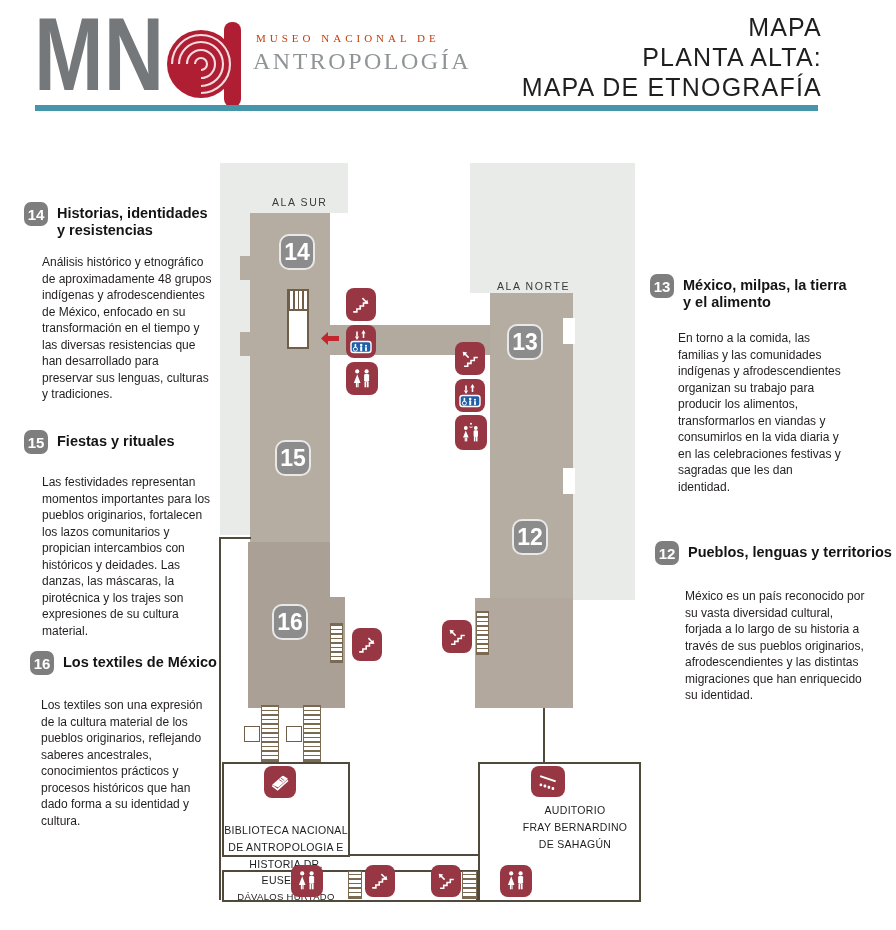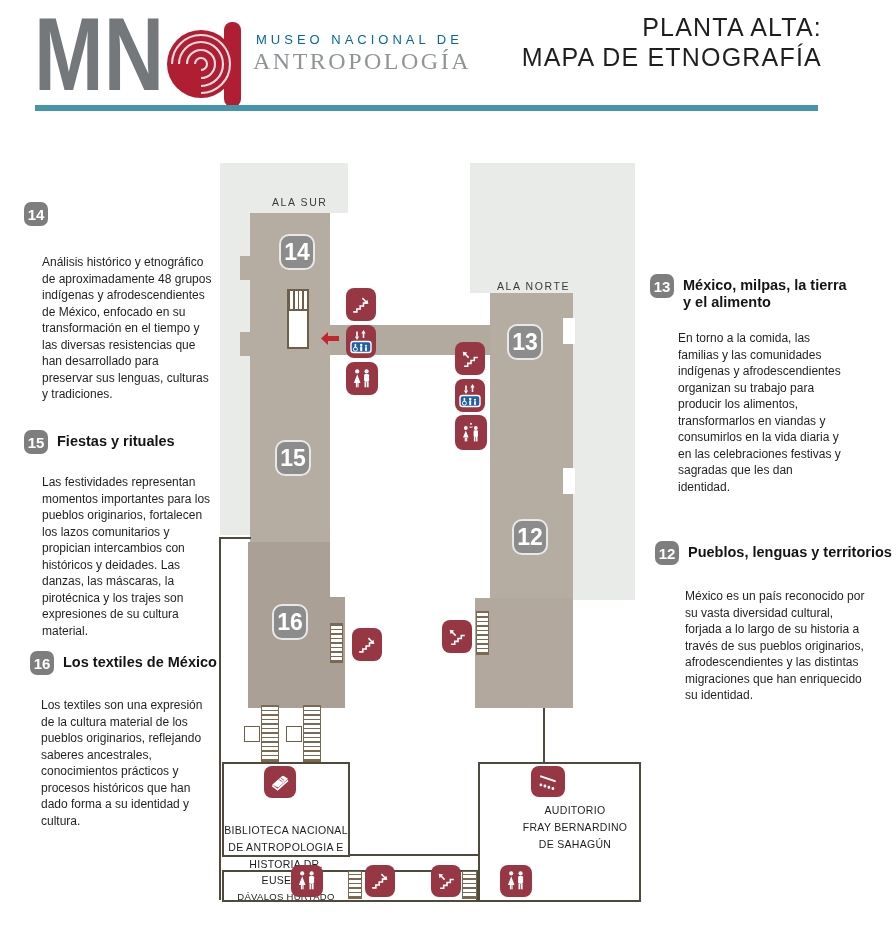"MUSEO NACIONAL DE" .logoname1 { color: #0369a1 -> #c2410c; font-family: Liberation Sans, sans-serif -> Liberation Serif, serif; font-size: 13px -> 11px }
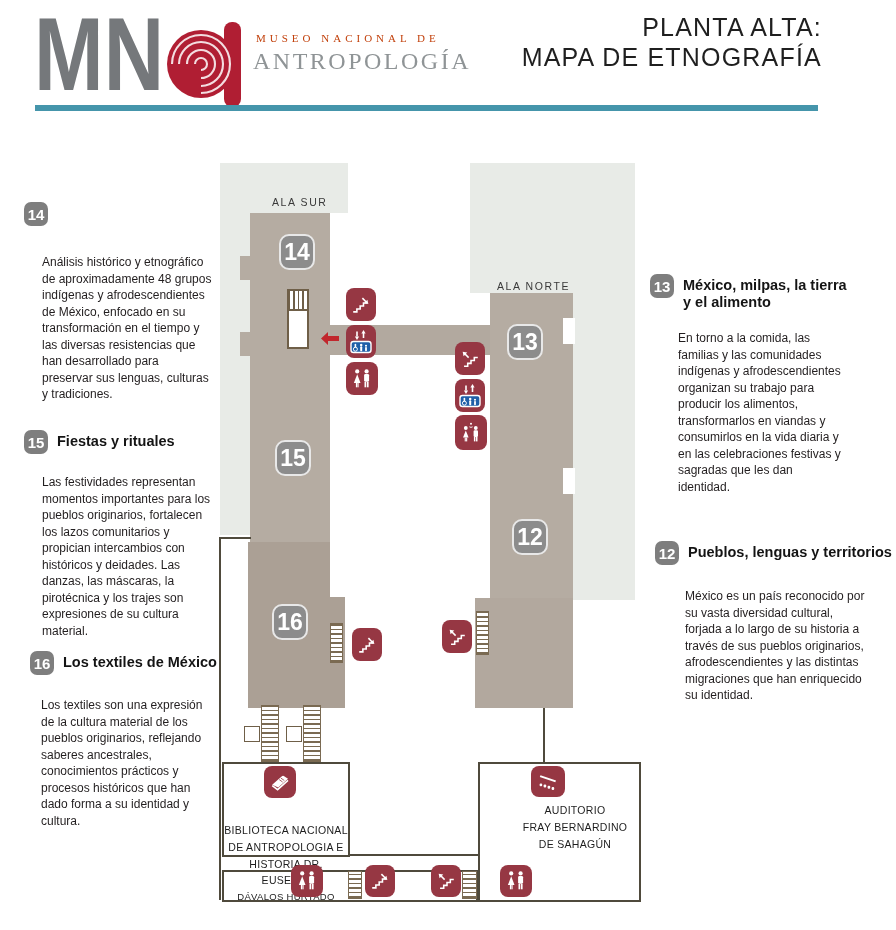"MAPA" div.ptitle { html: none -> <div>MAPA</div> }
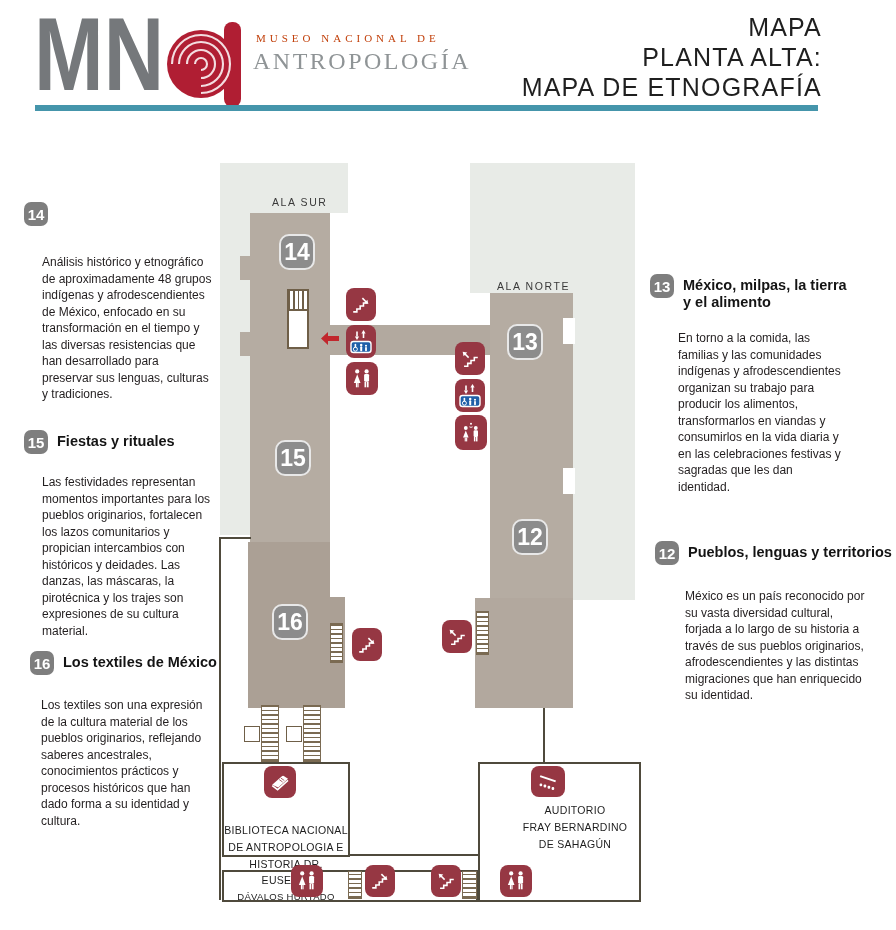"Historias, identidades y resistencias" div.sec-title { html: none -> <div>Historias, identidades y resistencias</div> }
